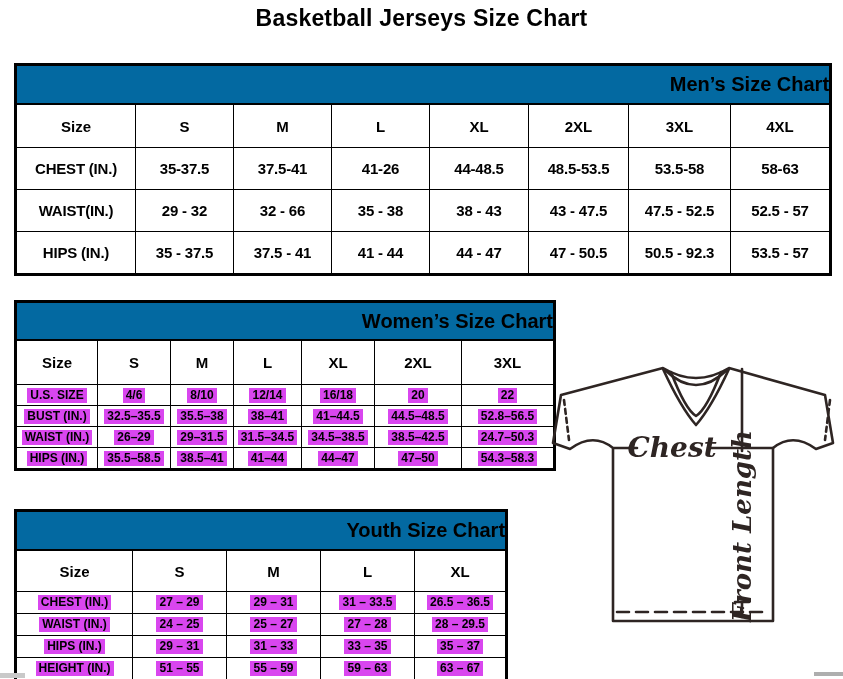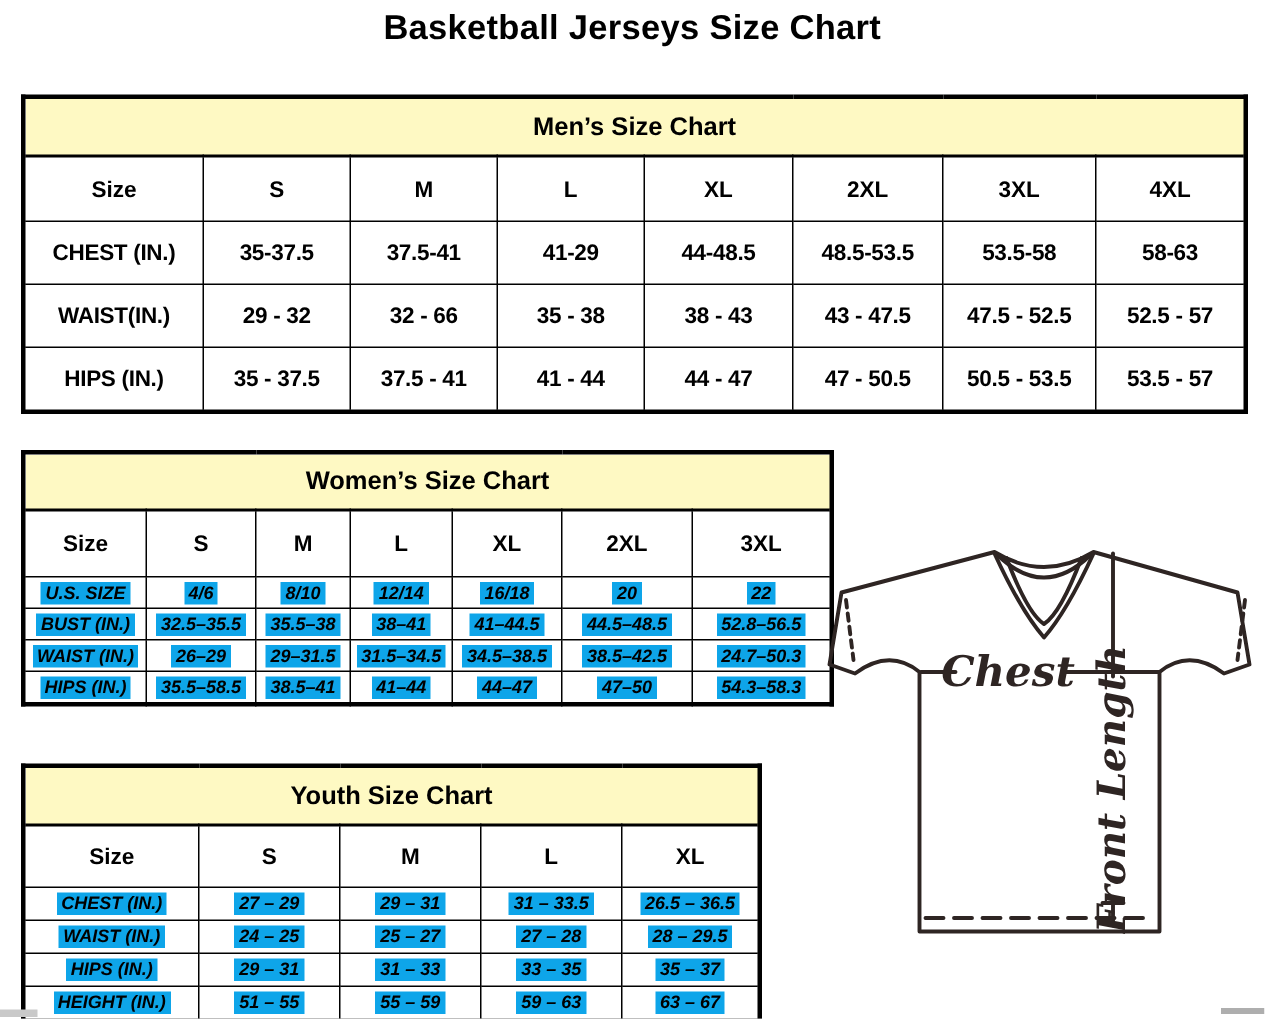"Men’s Size Chart" tr.cap td { background: #fef9c3 -> #0369a1; font-size: 17px -> 20px; text-align: none -> right }
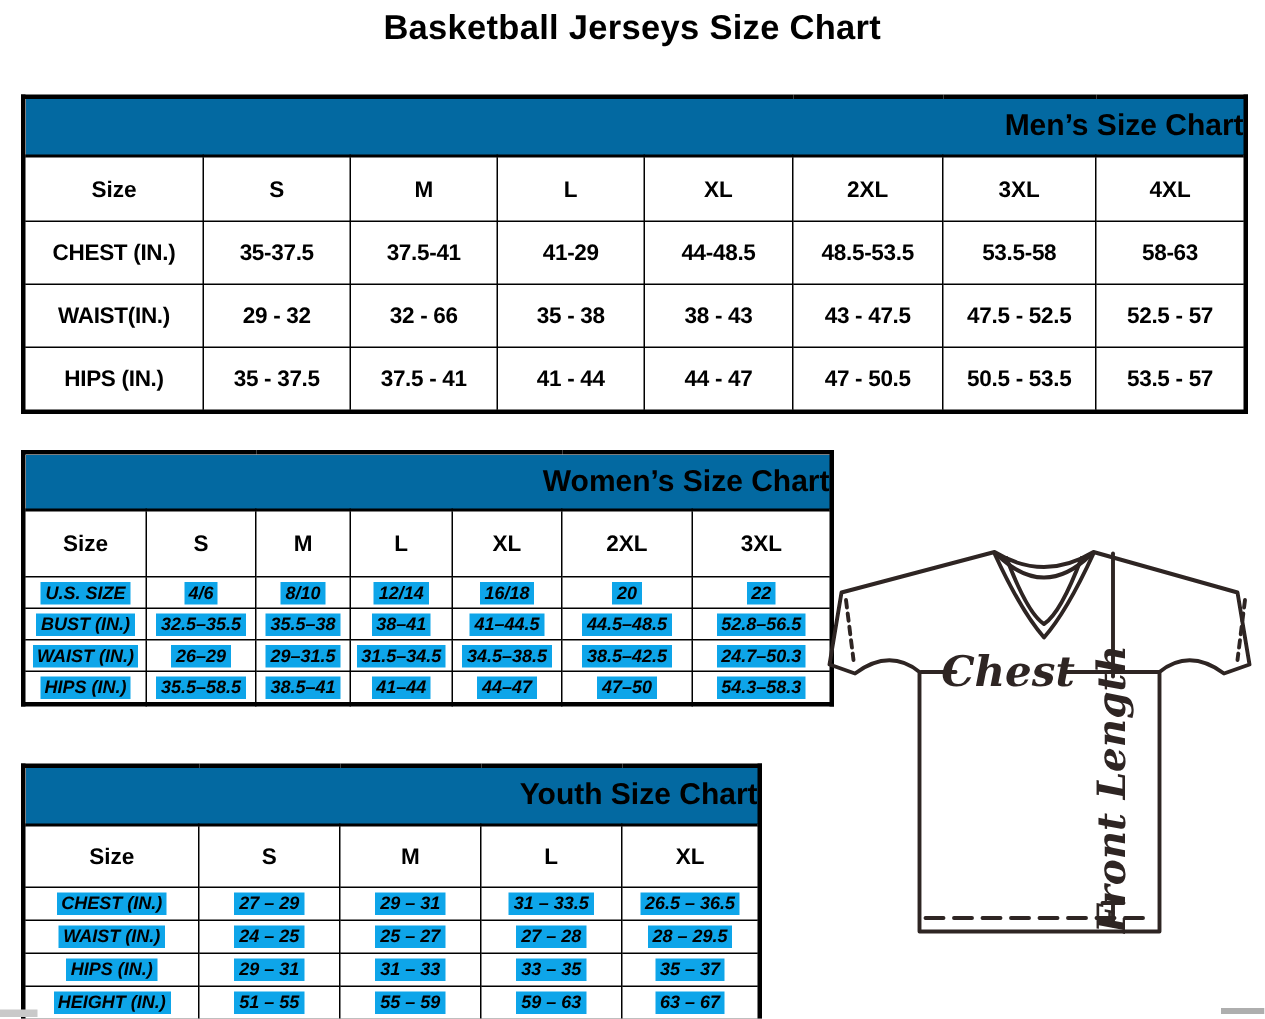"41-29" td { text: 41-29 -> 41-26 }
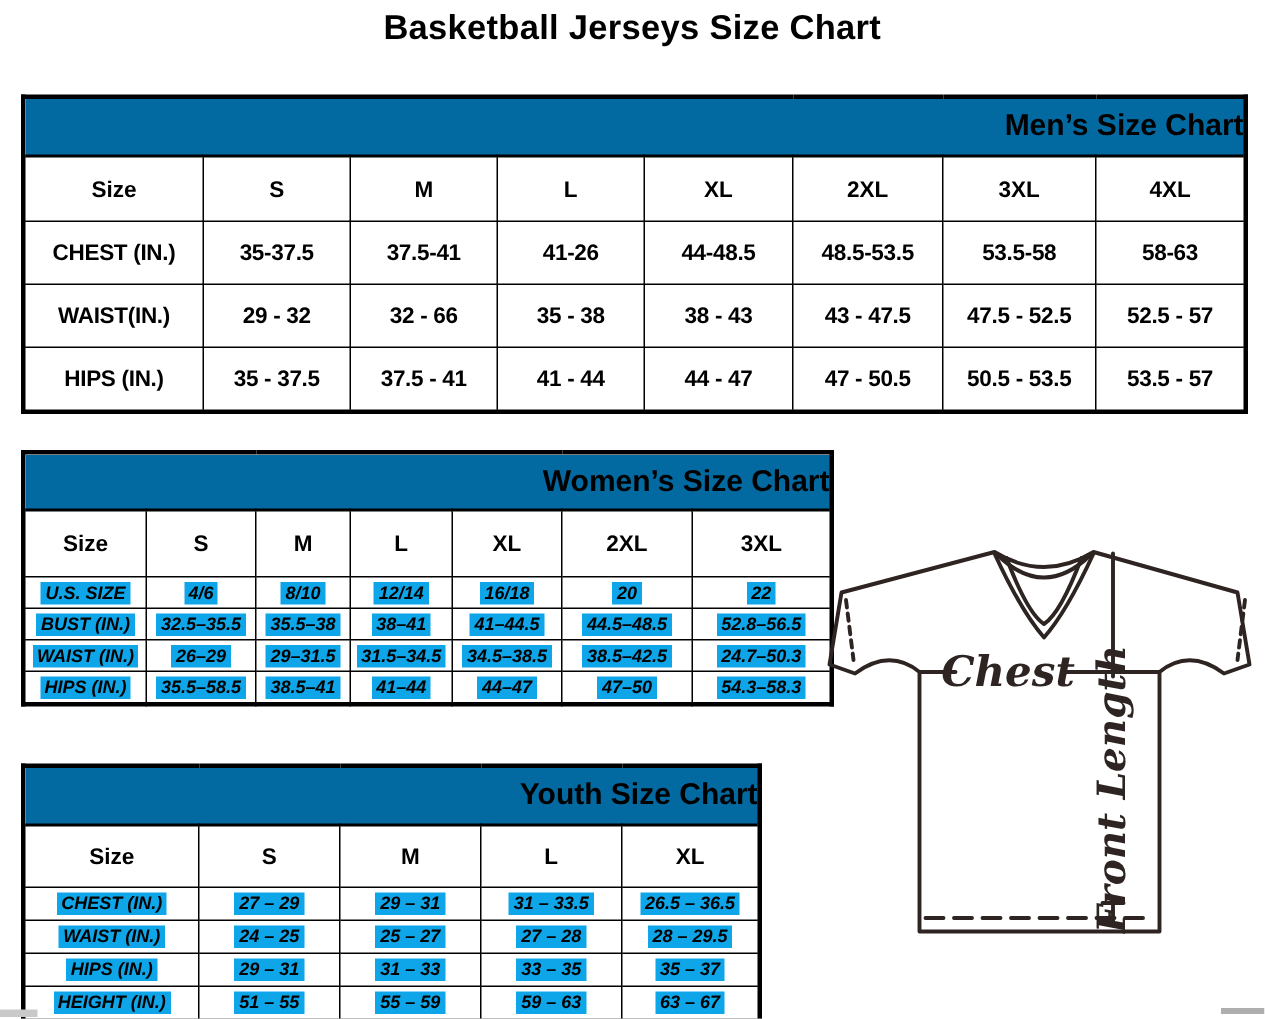"50.5 - 53.5" td { text: 53.5 -> 92.3 }
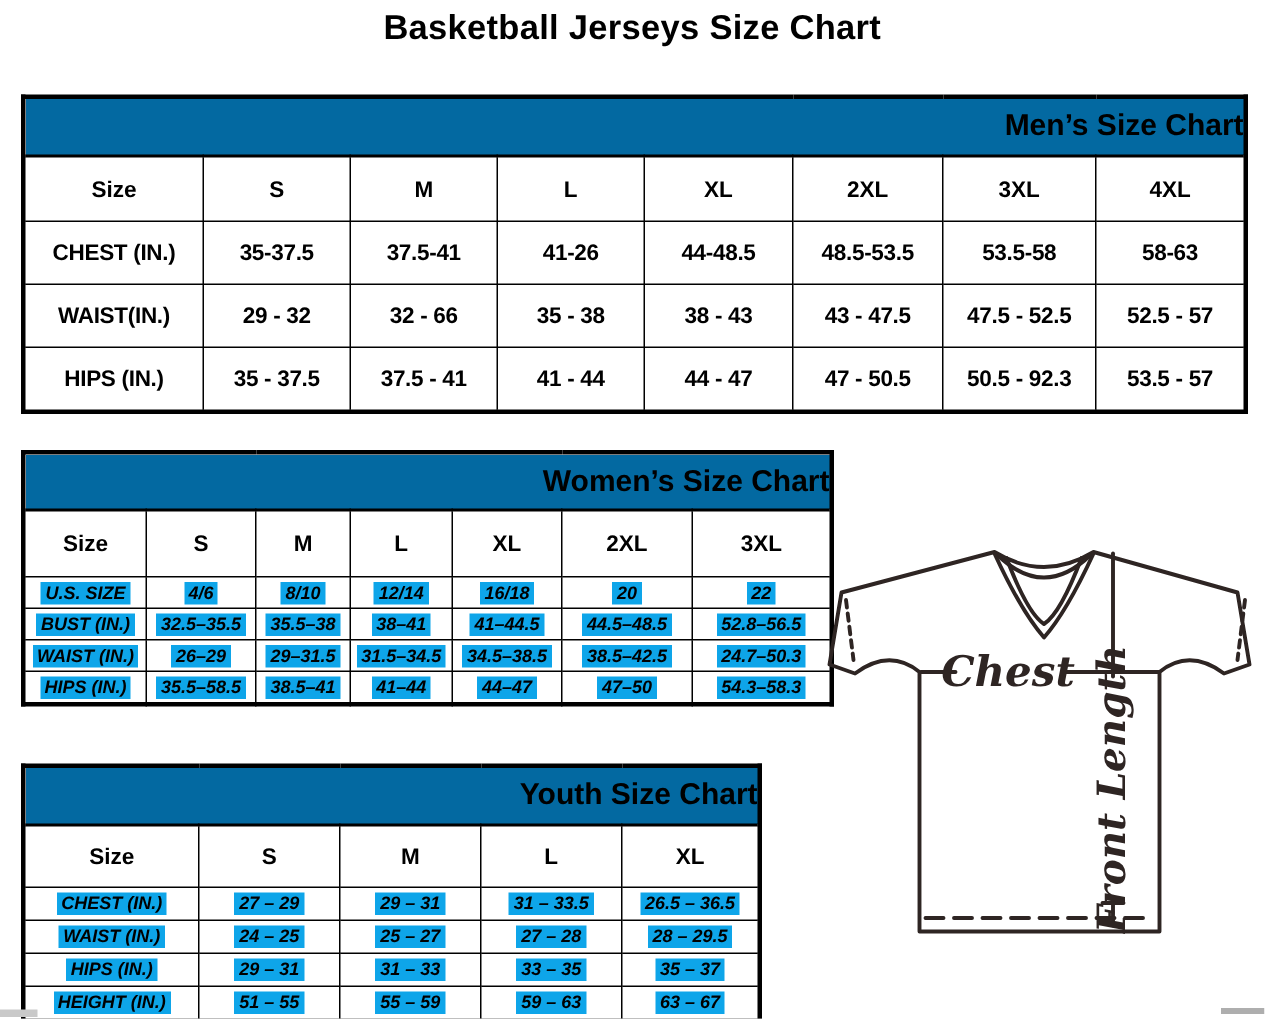"U.S. SIZE" .hl { background: #0ea5e9 -> #d946ef; font-style: italic -> none }
